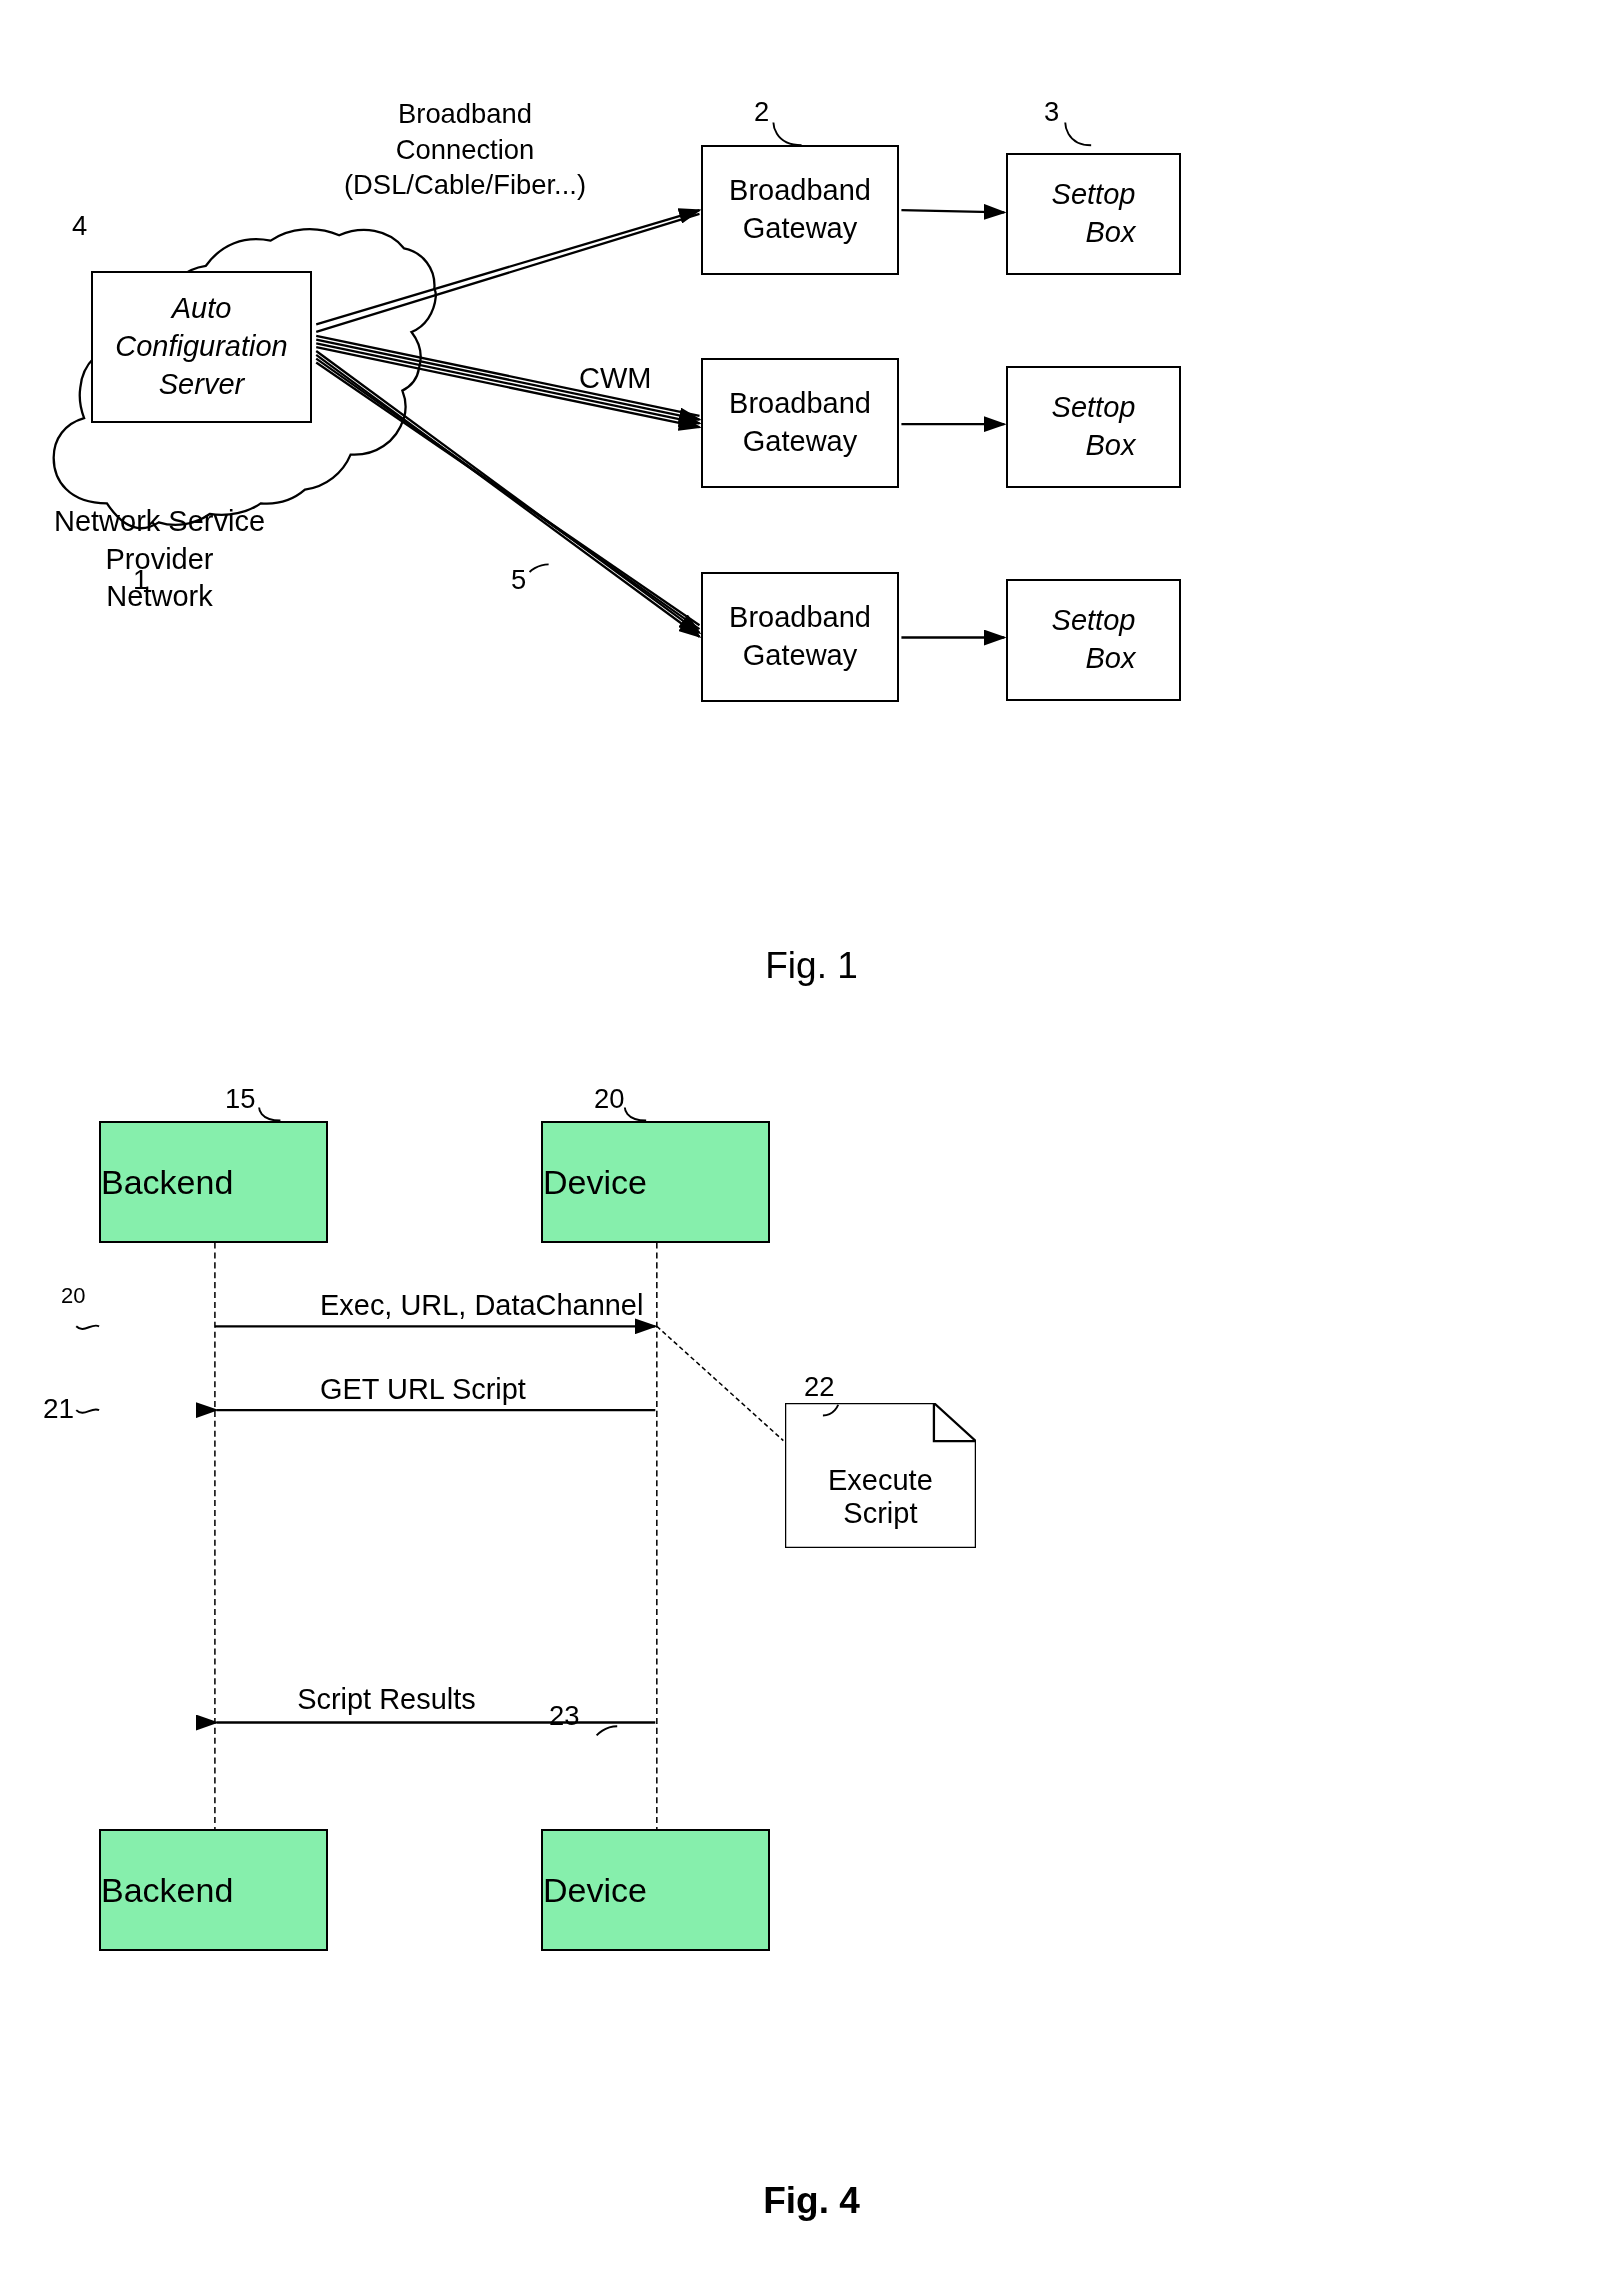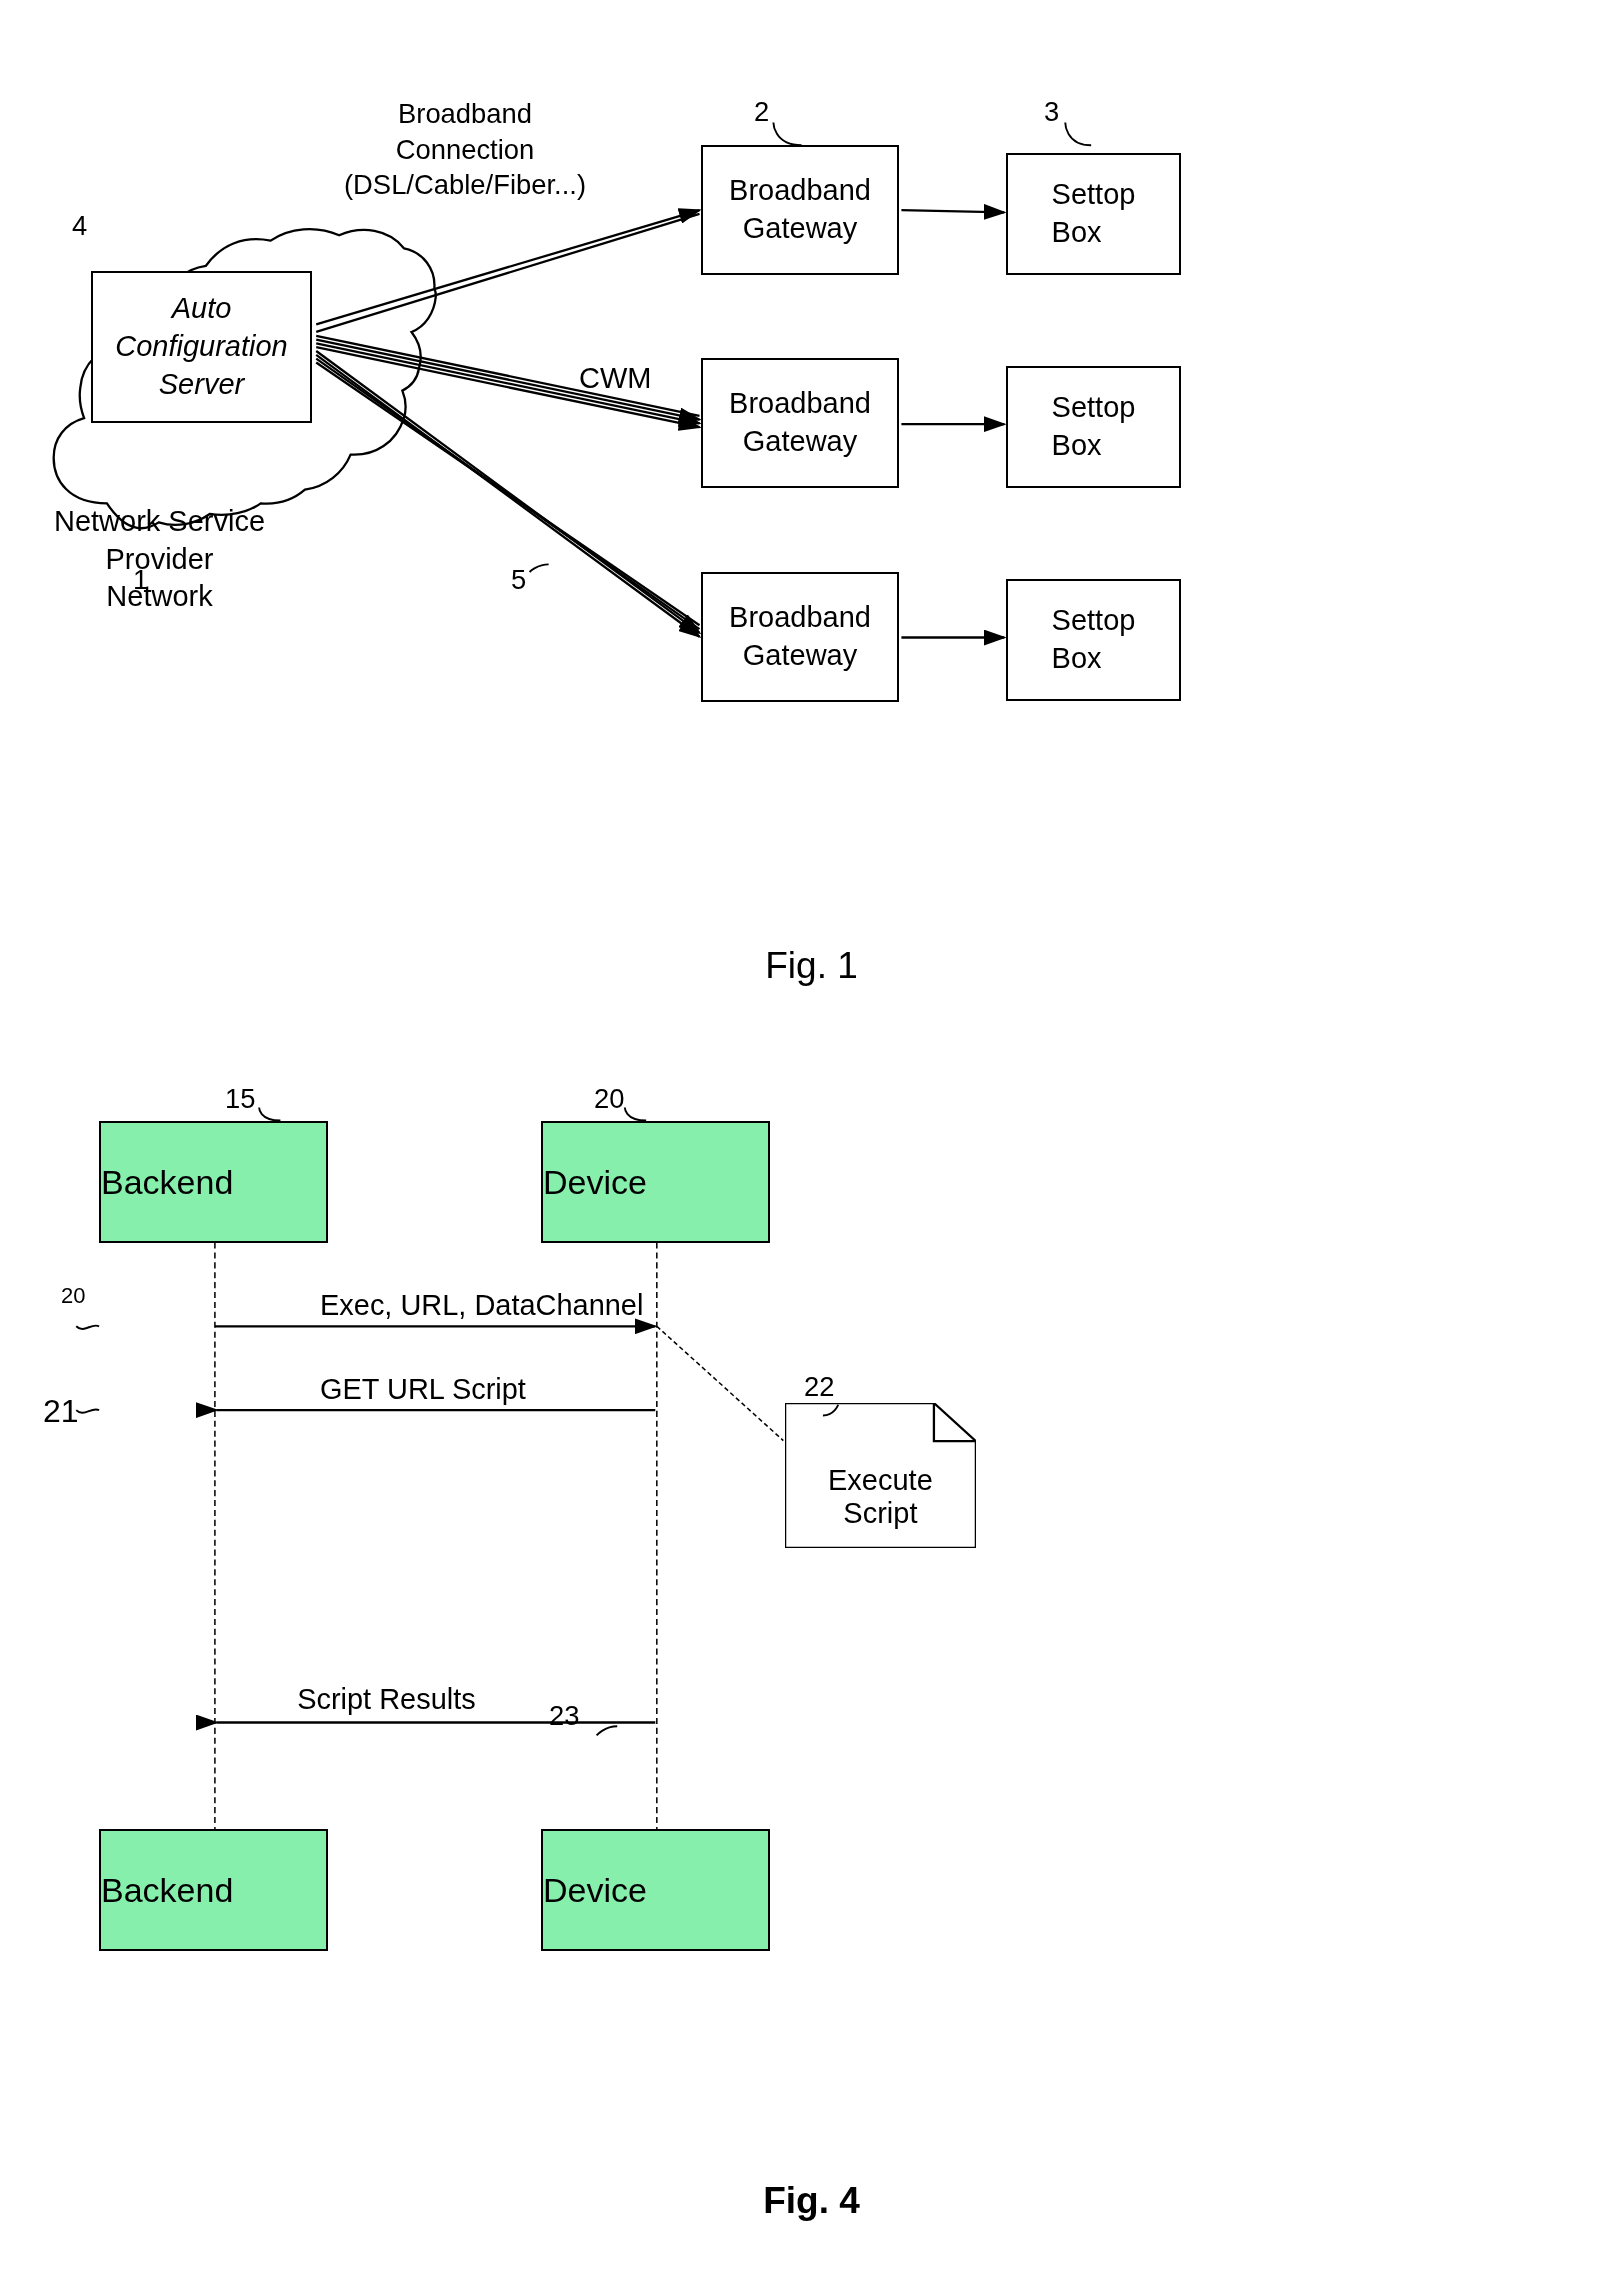"Settop" .settop-box { font-style: none -> italic; text-align: left -> right }
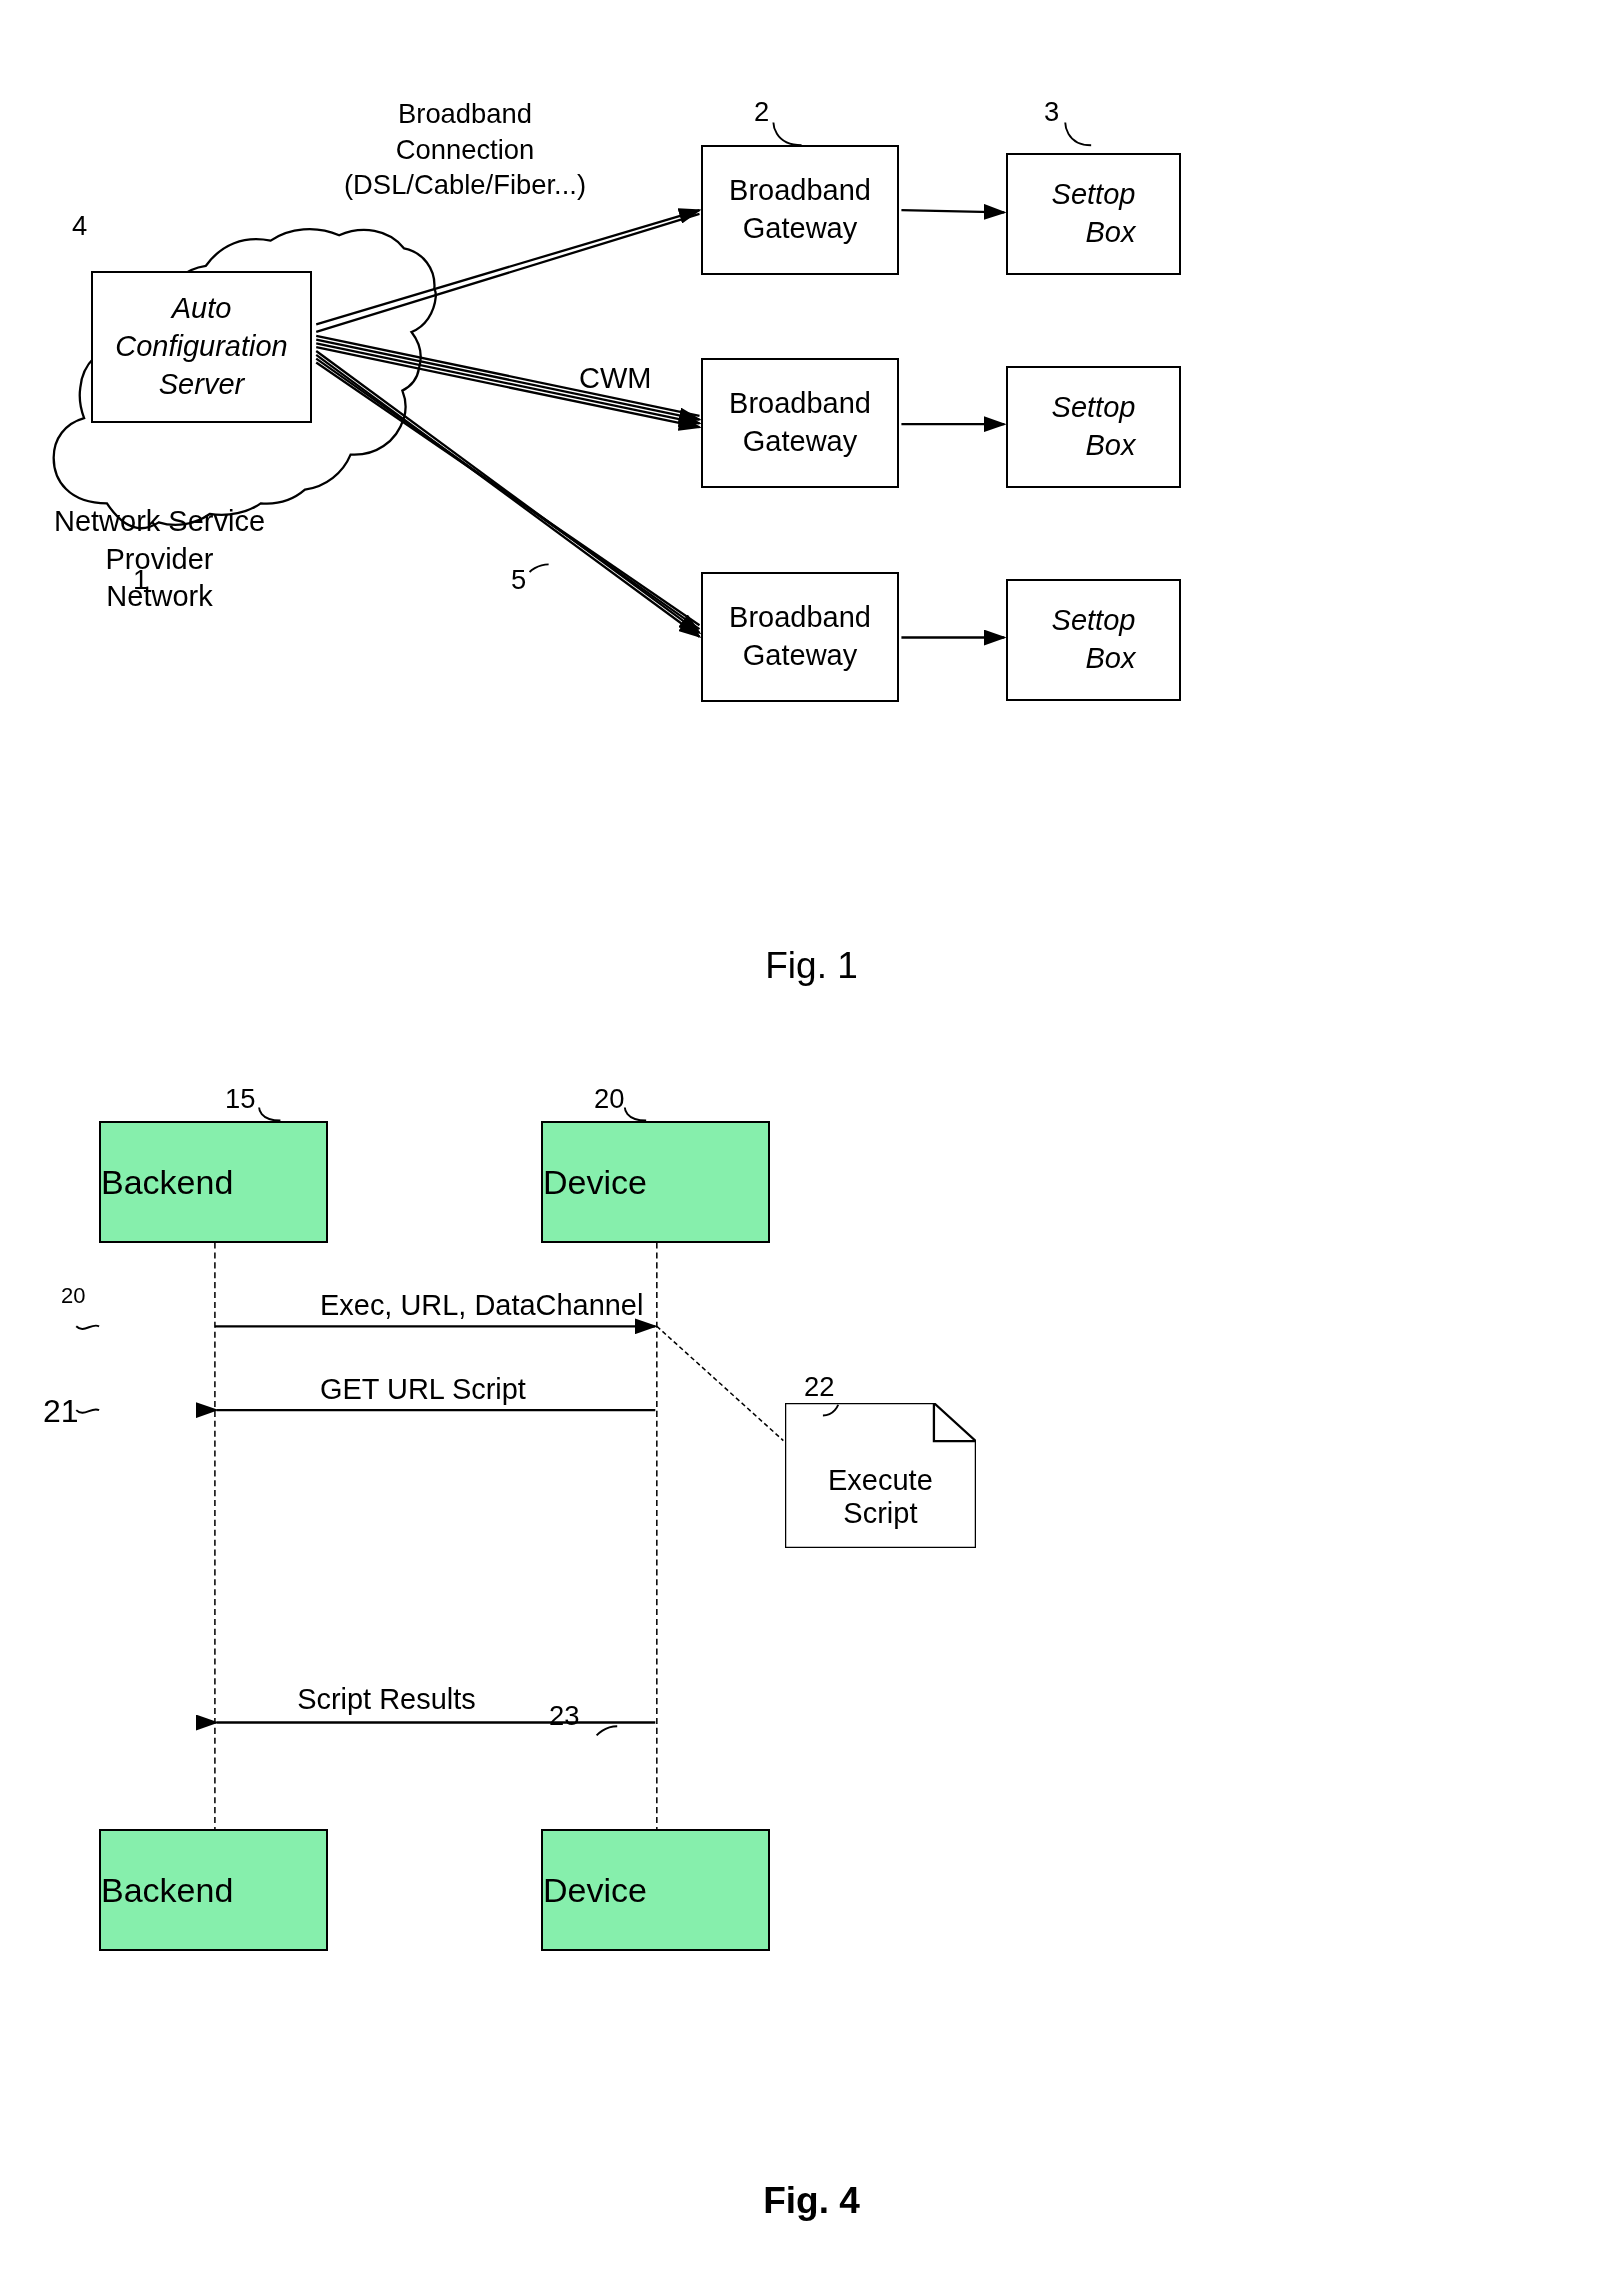"21" div { font-size: 32px -> 28px }
